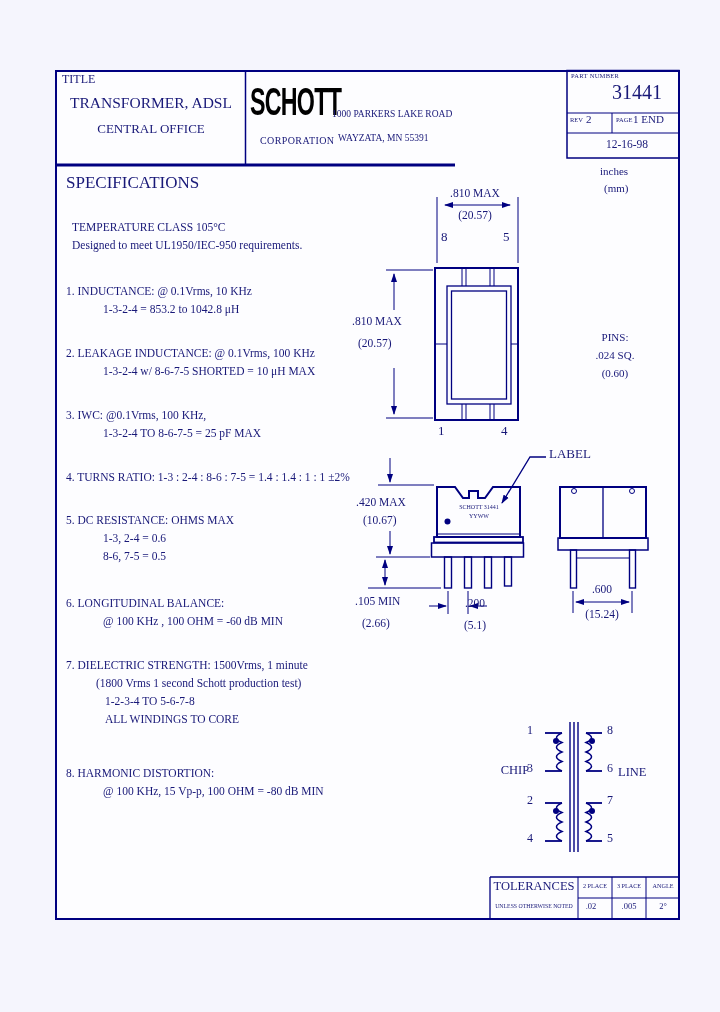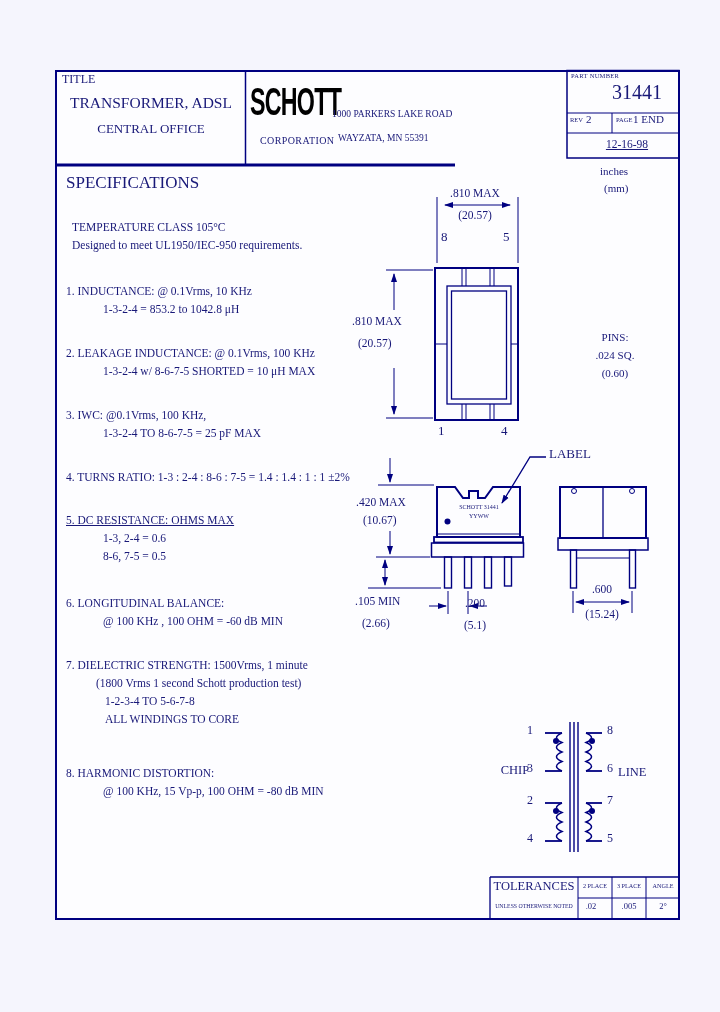"12-16-98" div.t { text-decoration: underline -> none }
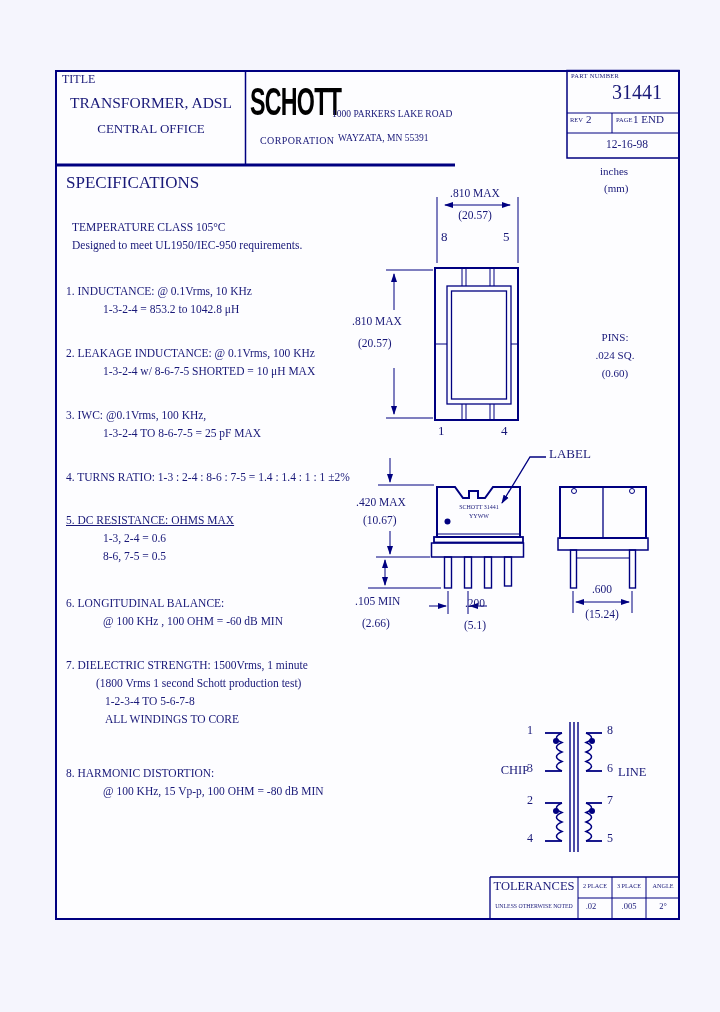"5. DC RESISTANCE: OHMS MAX" div.t { text-decoration: underline -> none }
